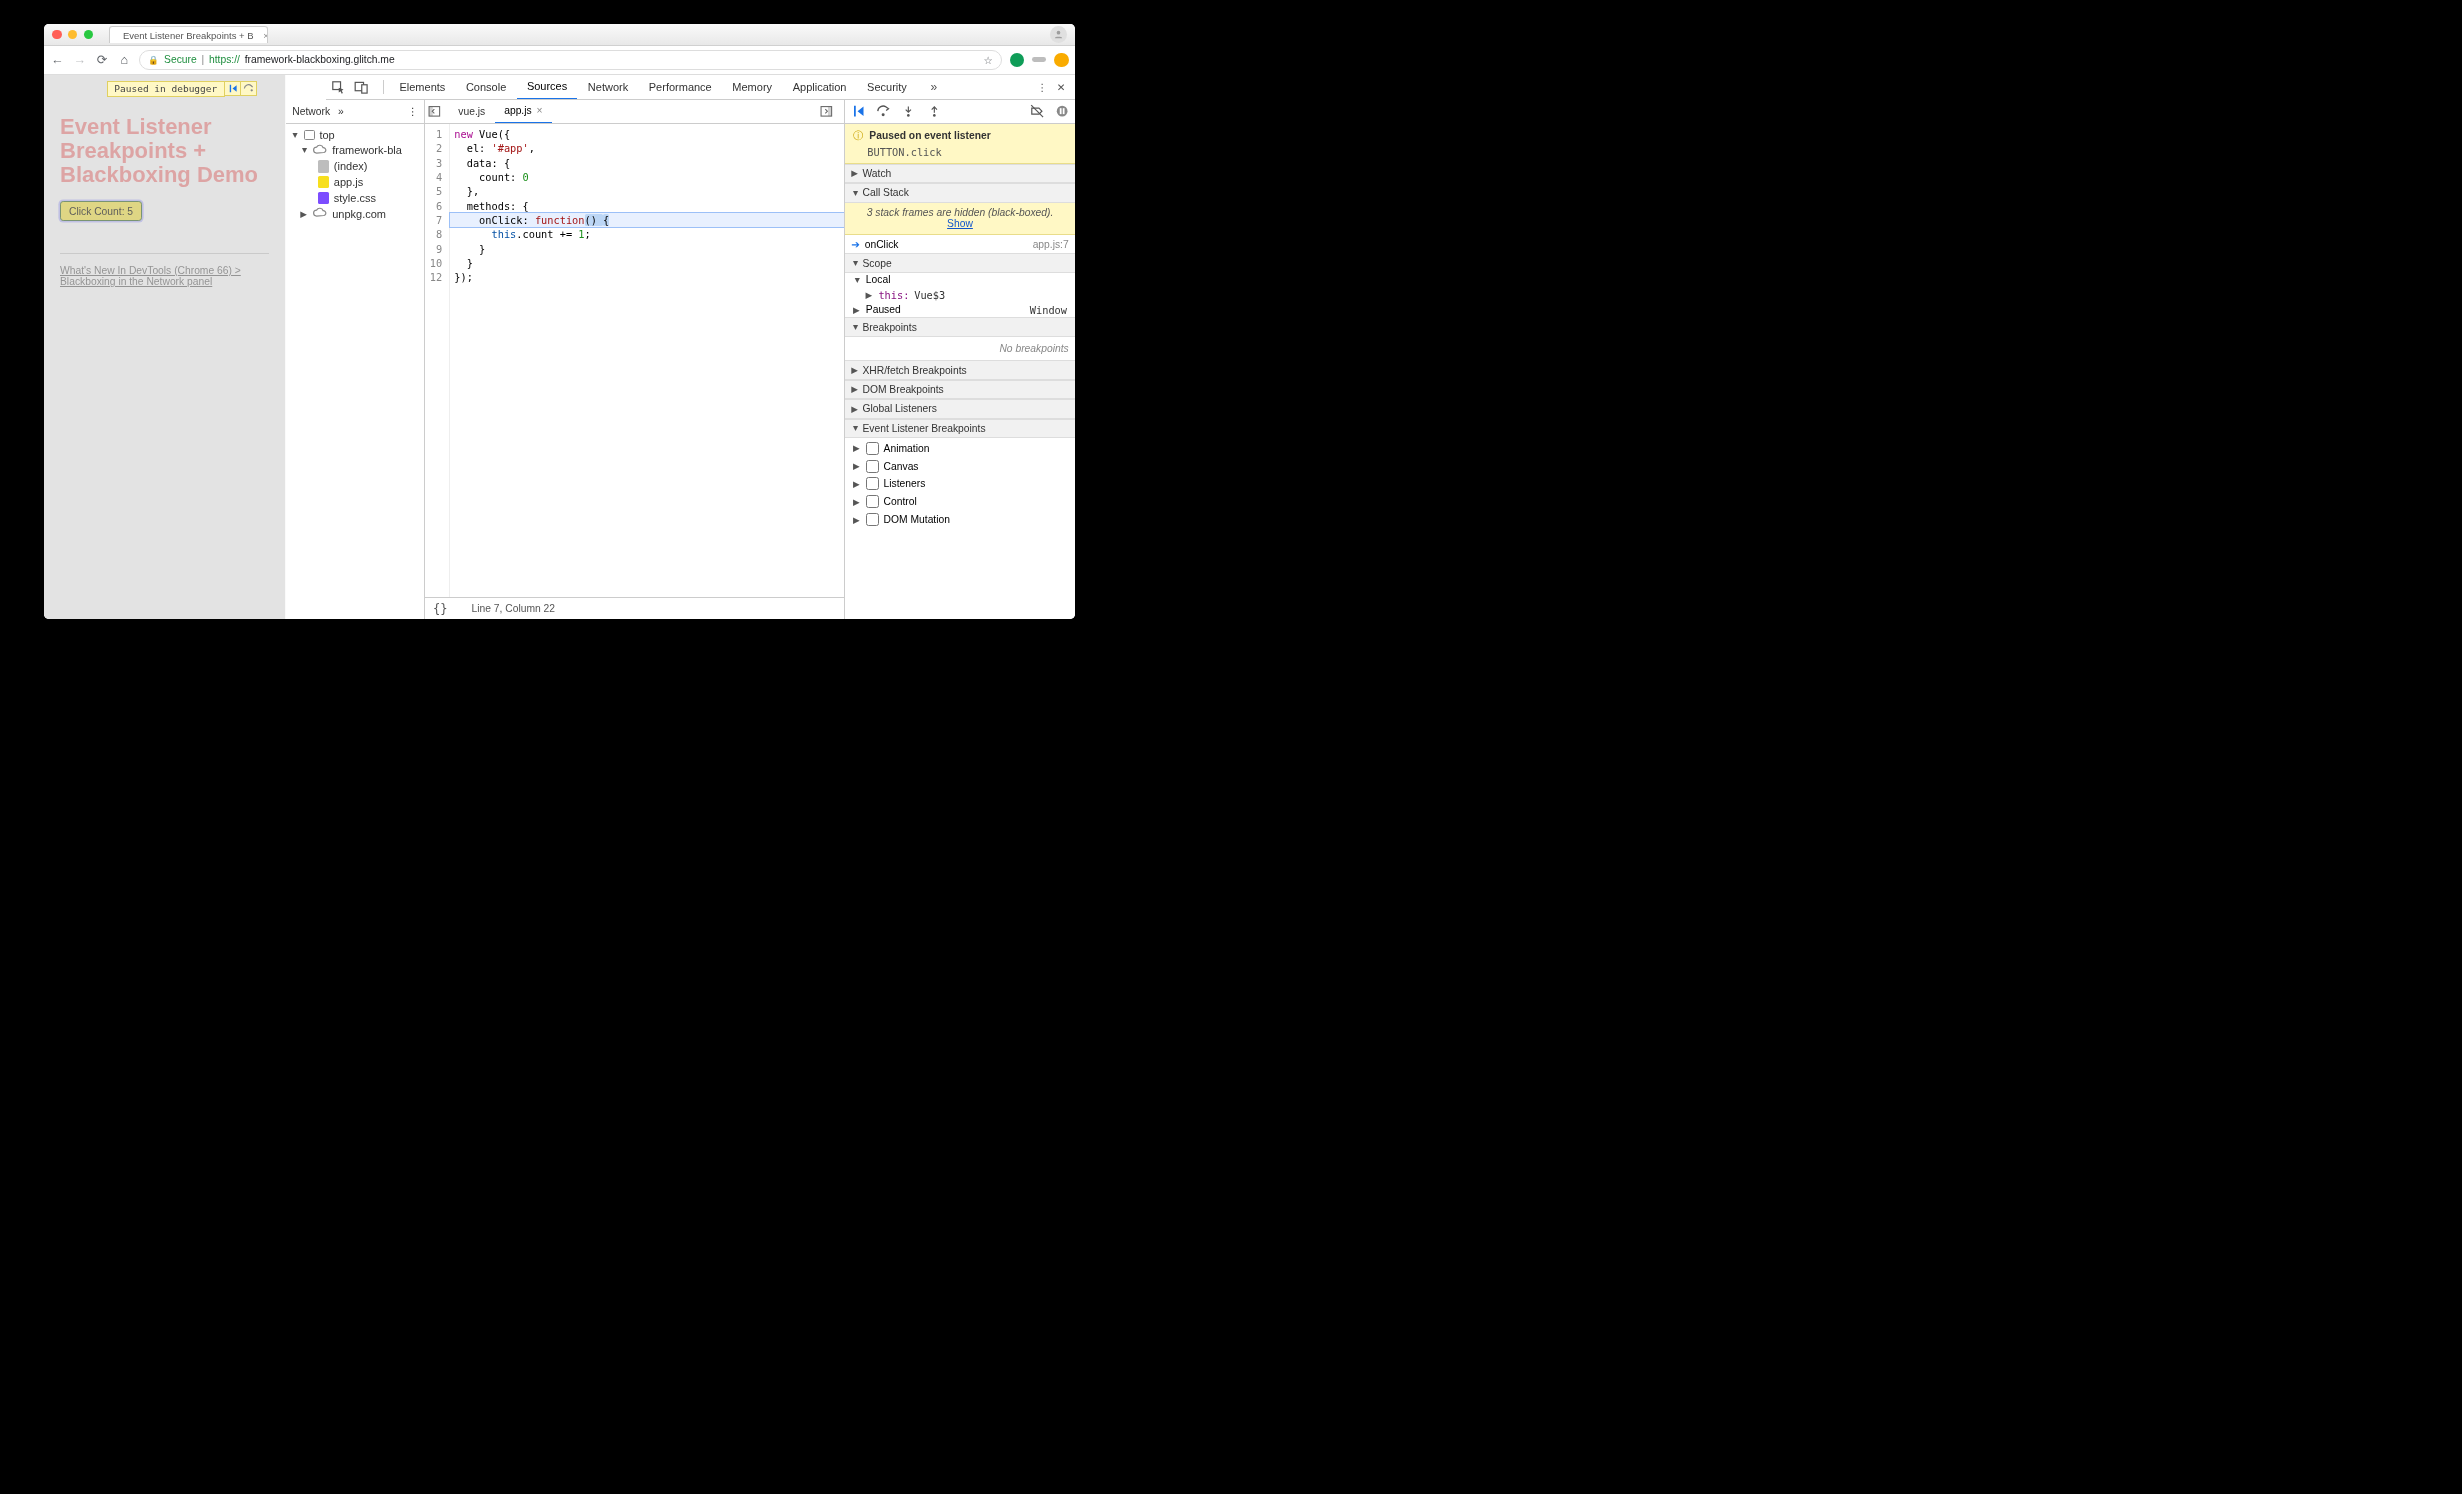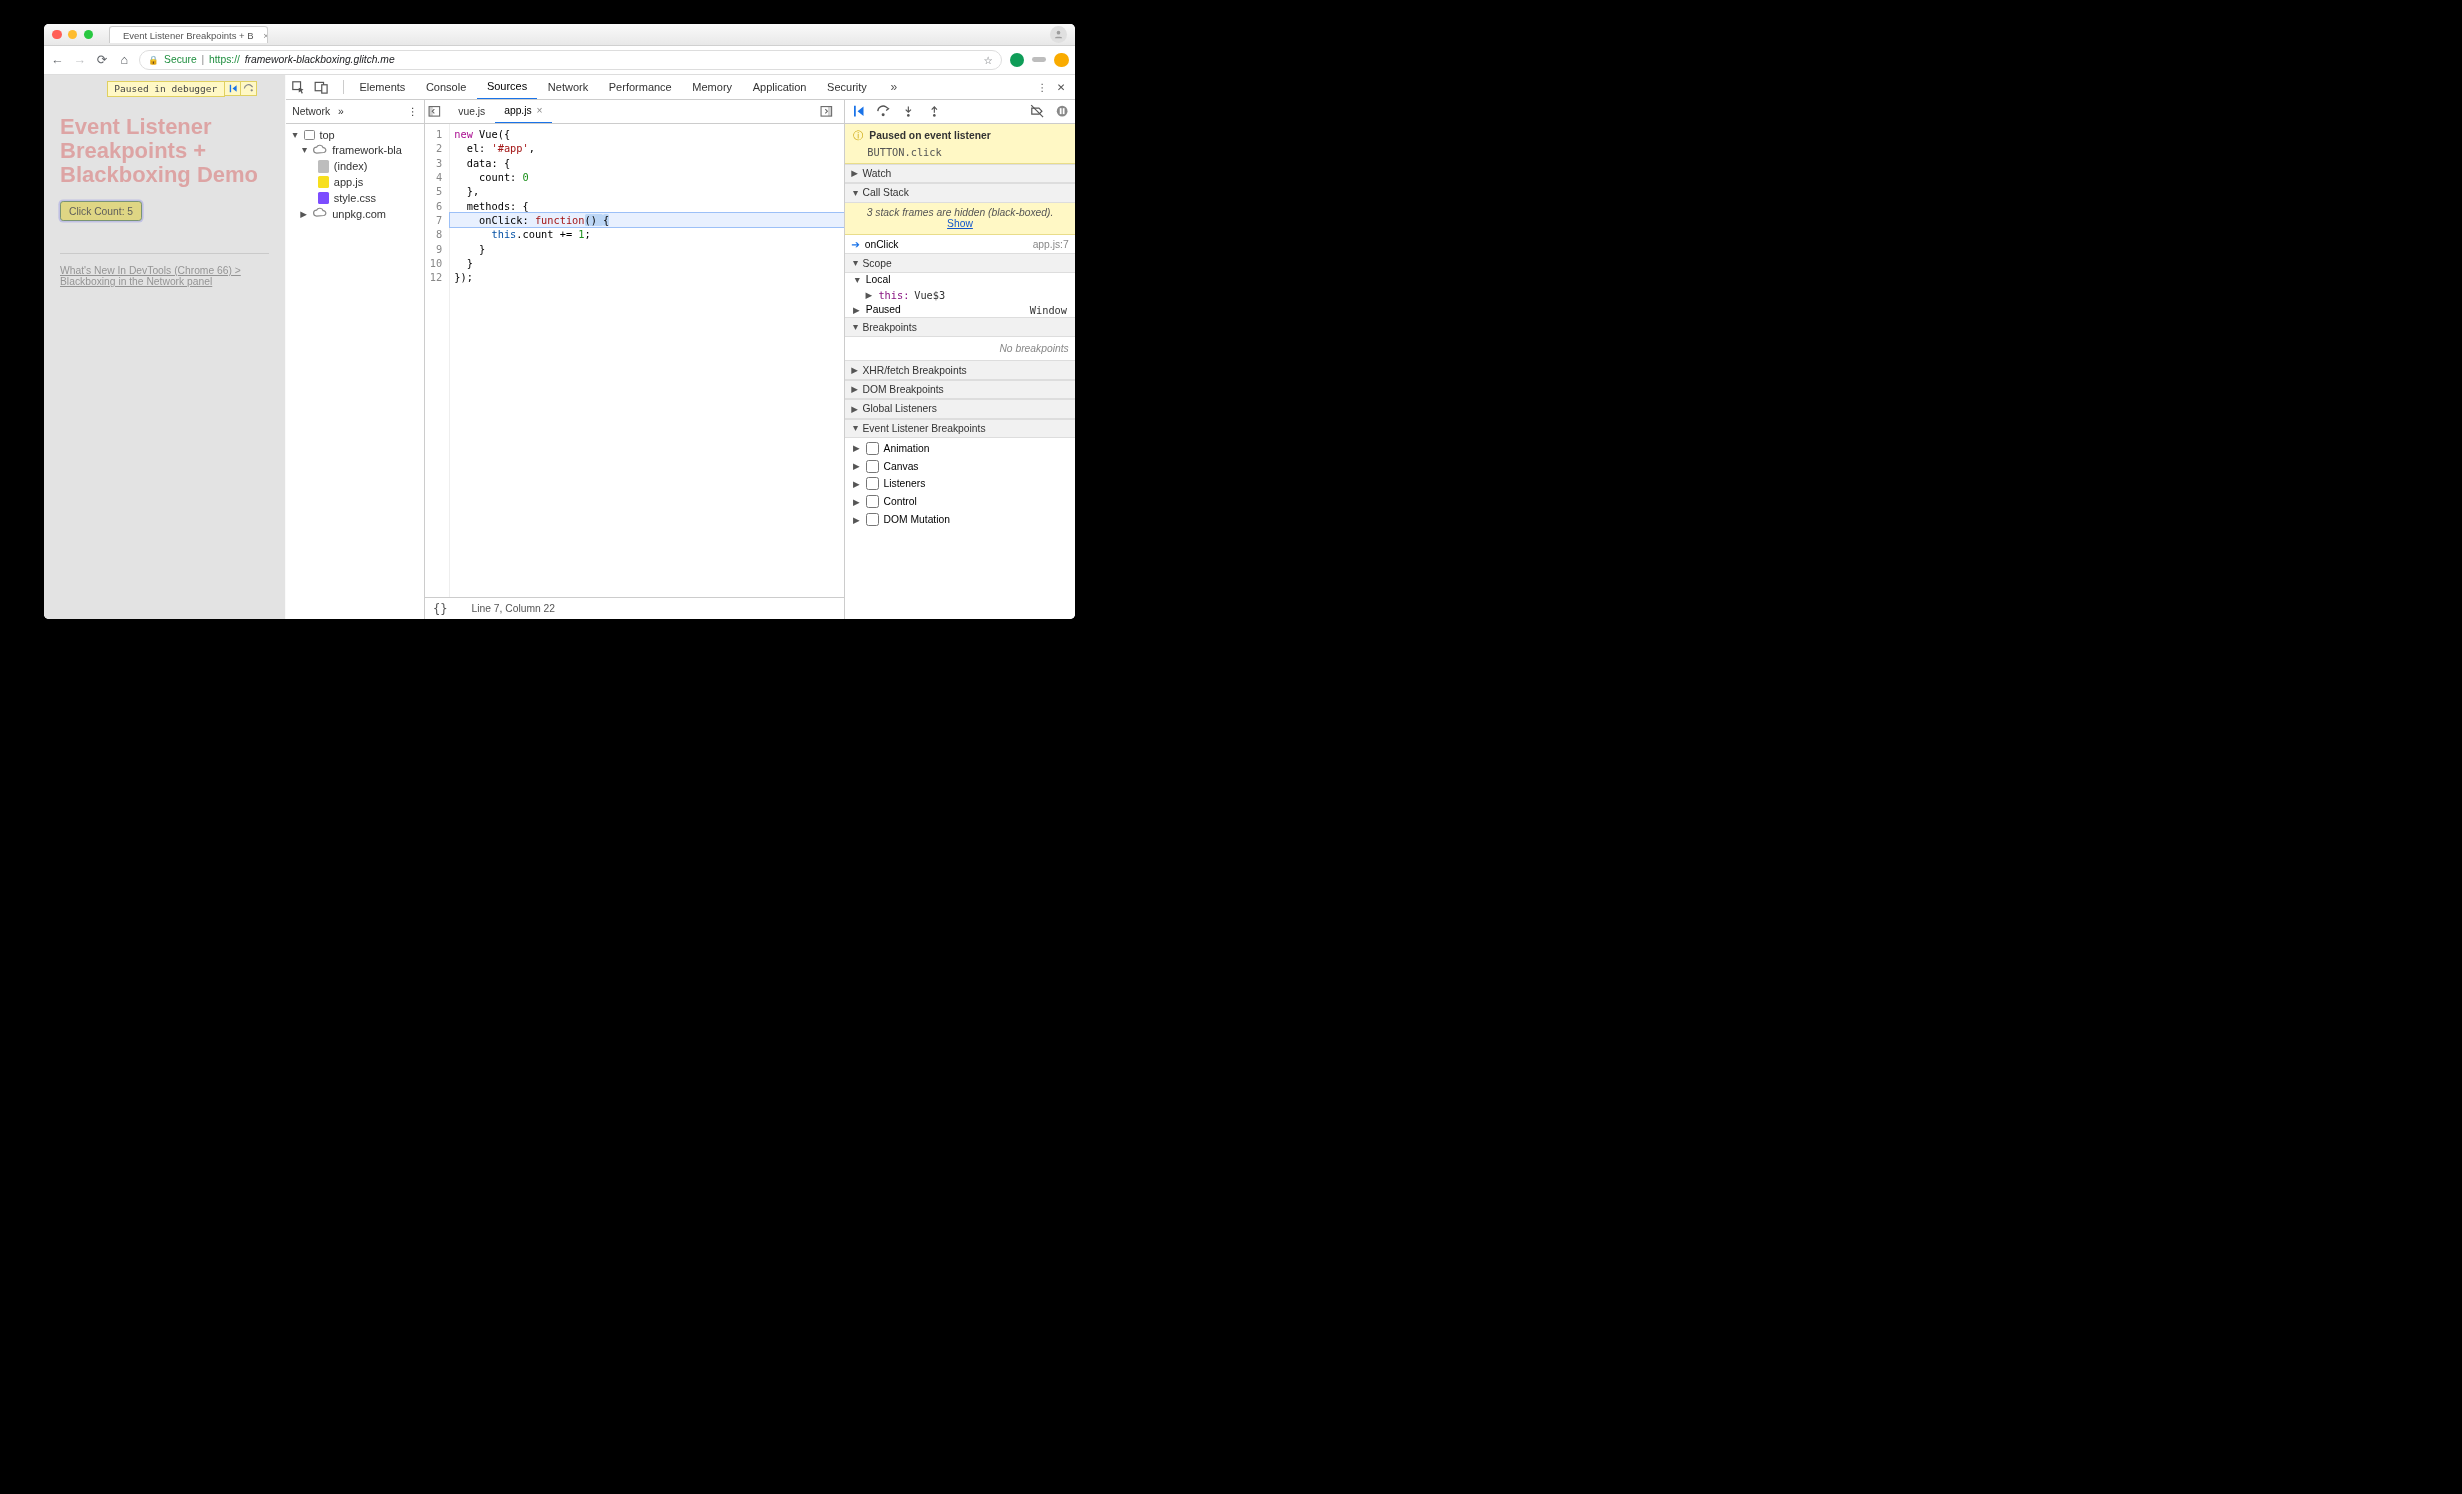"framework-blackboxing.glitch.me" .url-host { font-style: italic -> none }
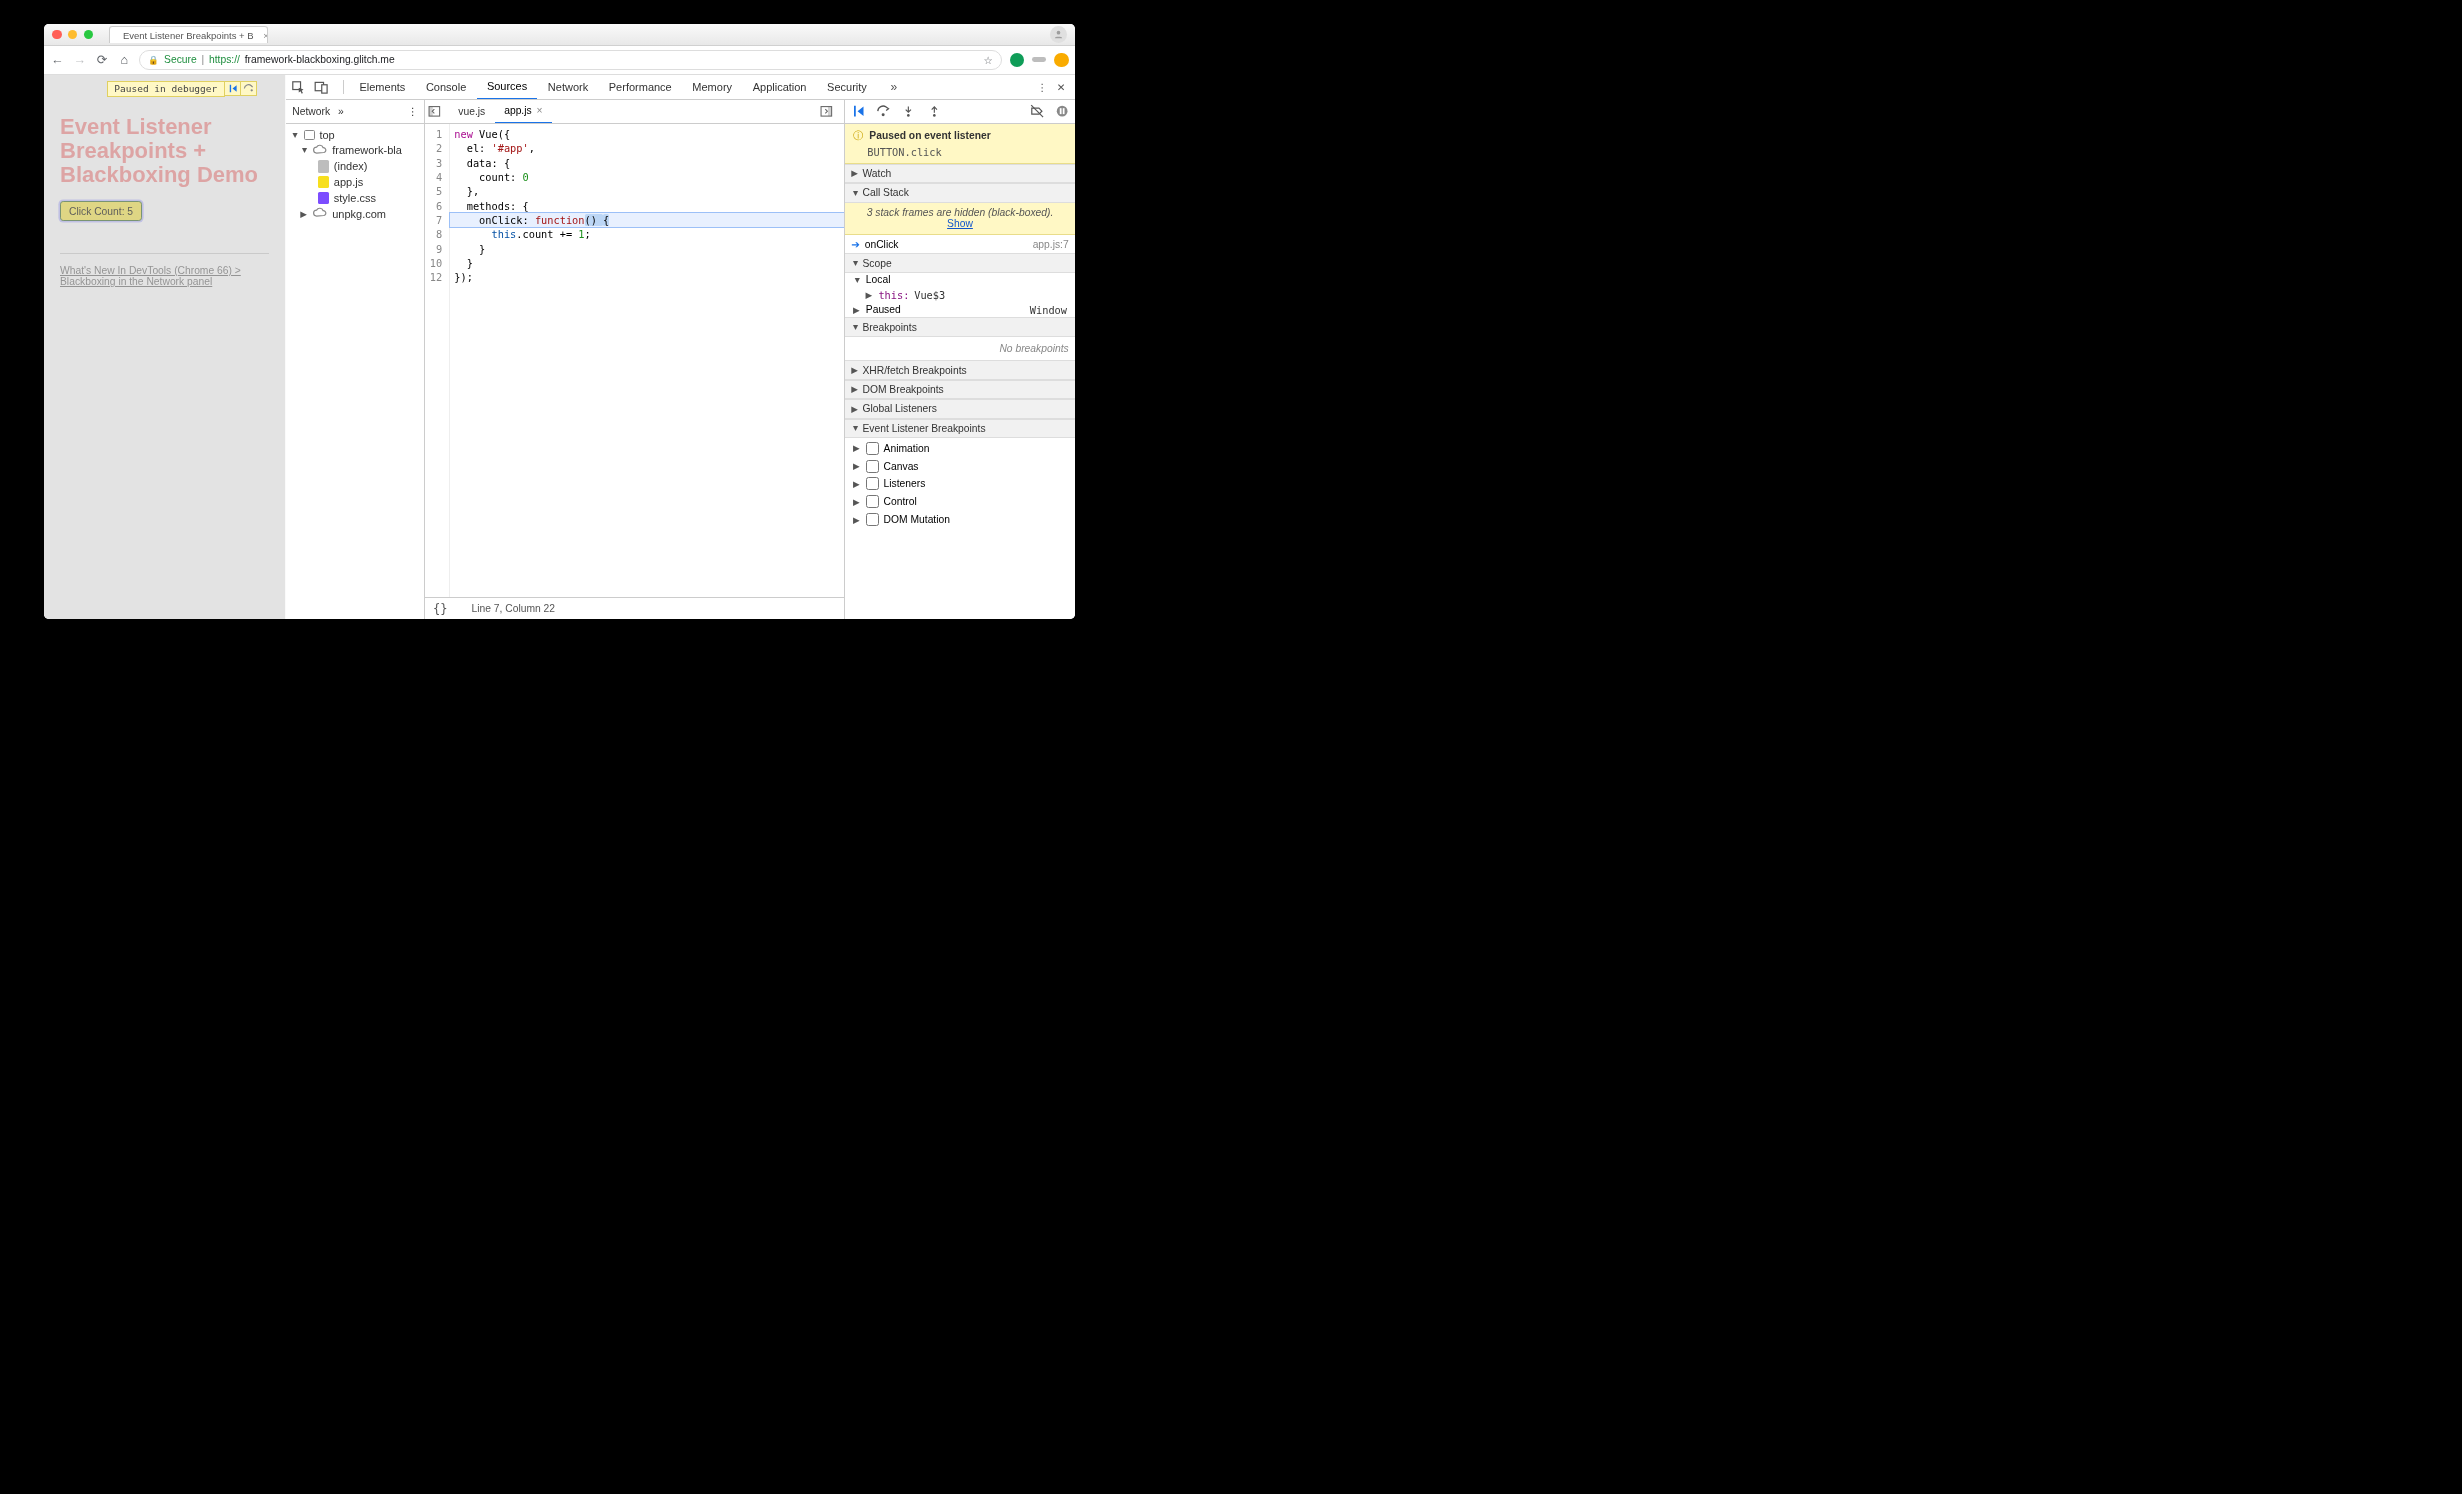"Elements" .dt-top { margin-left: none -> 40px }
